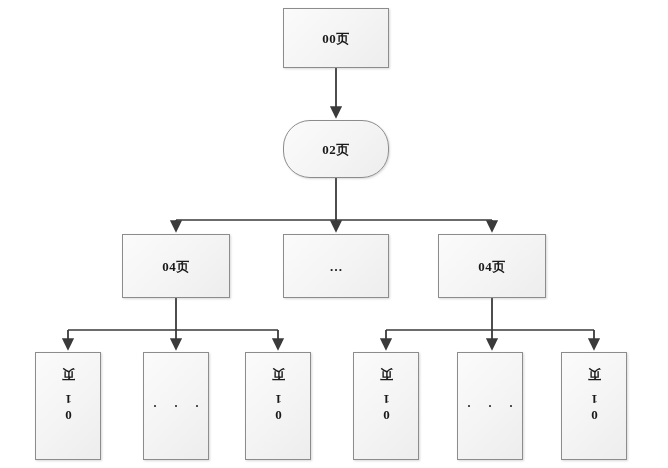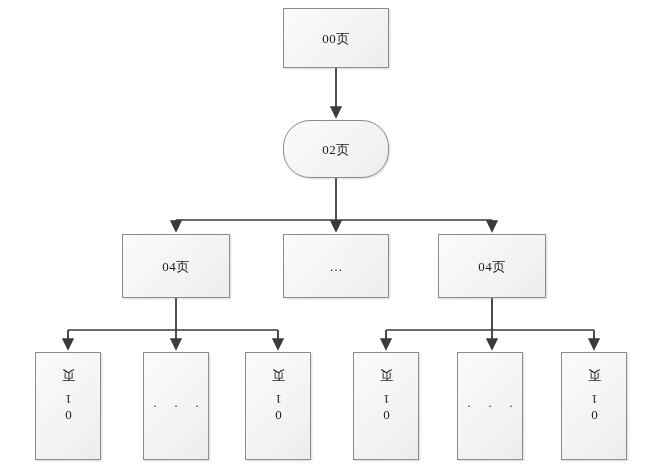"00页" .node { font-weight: none -> bold }
